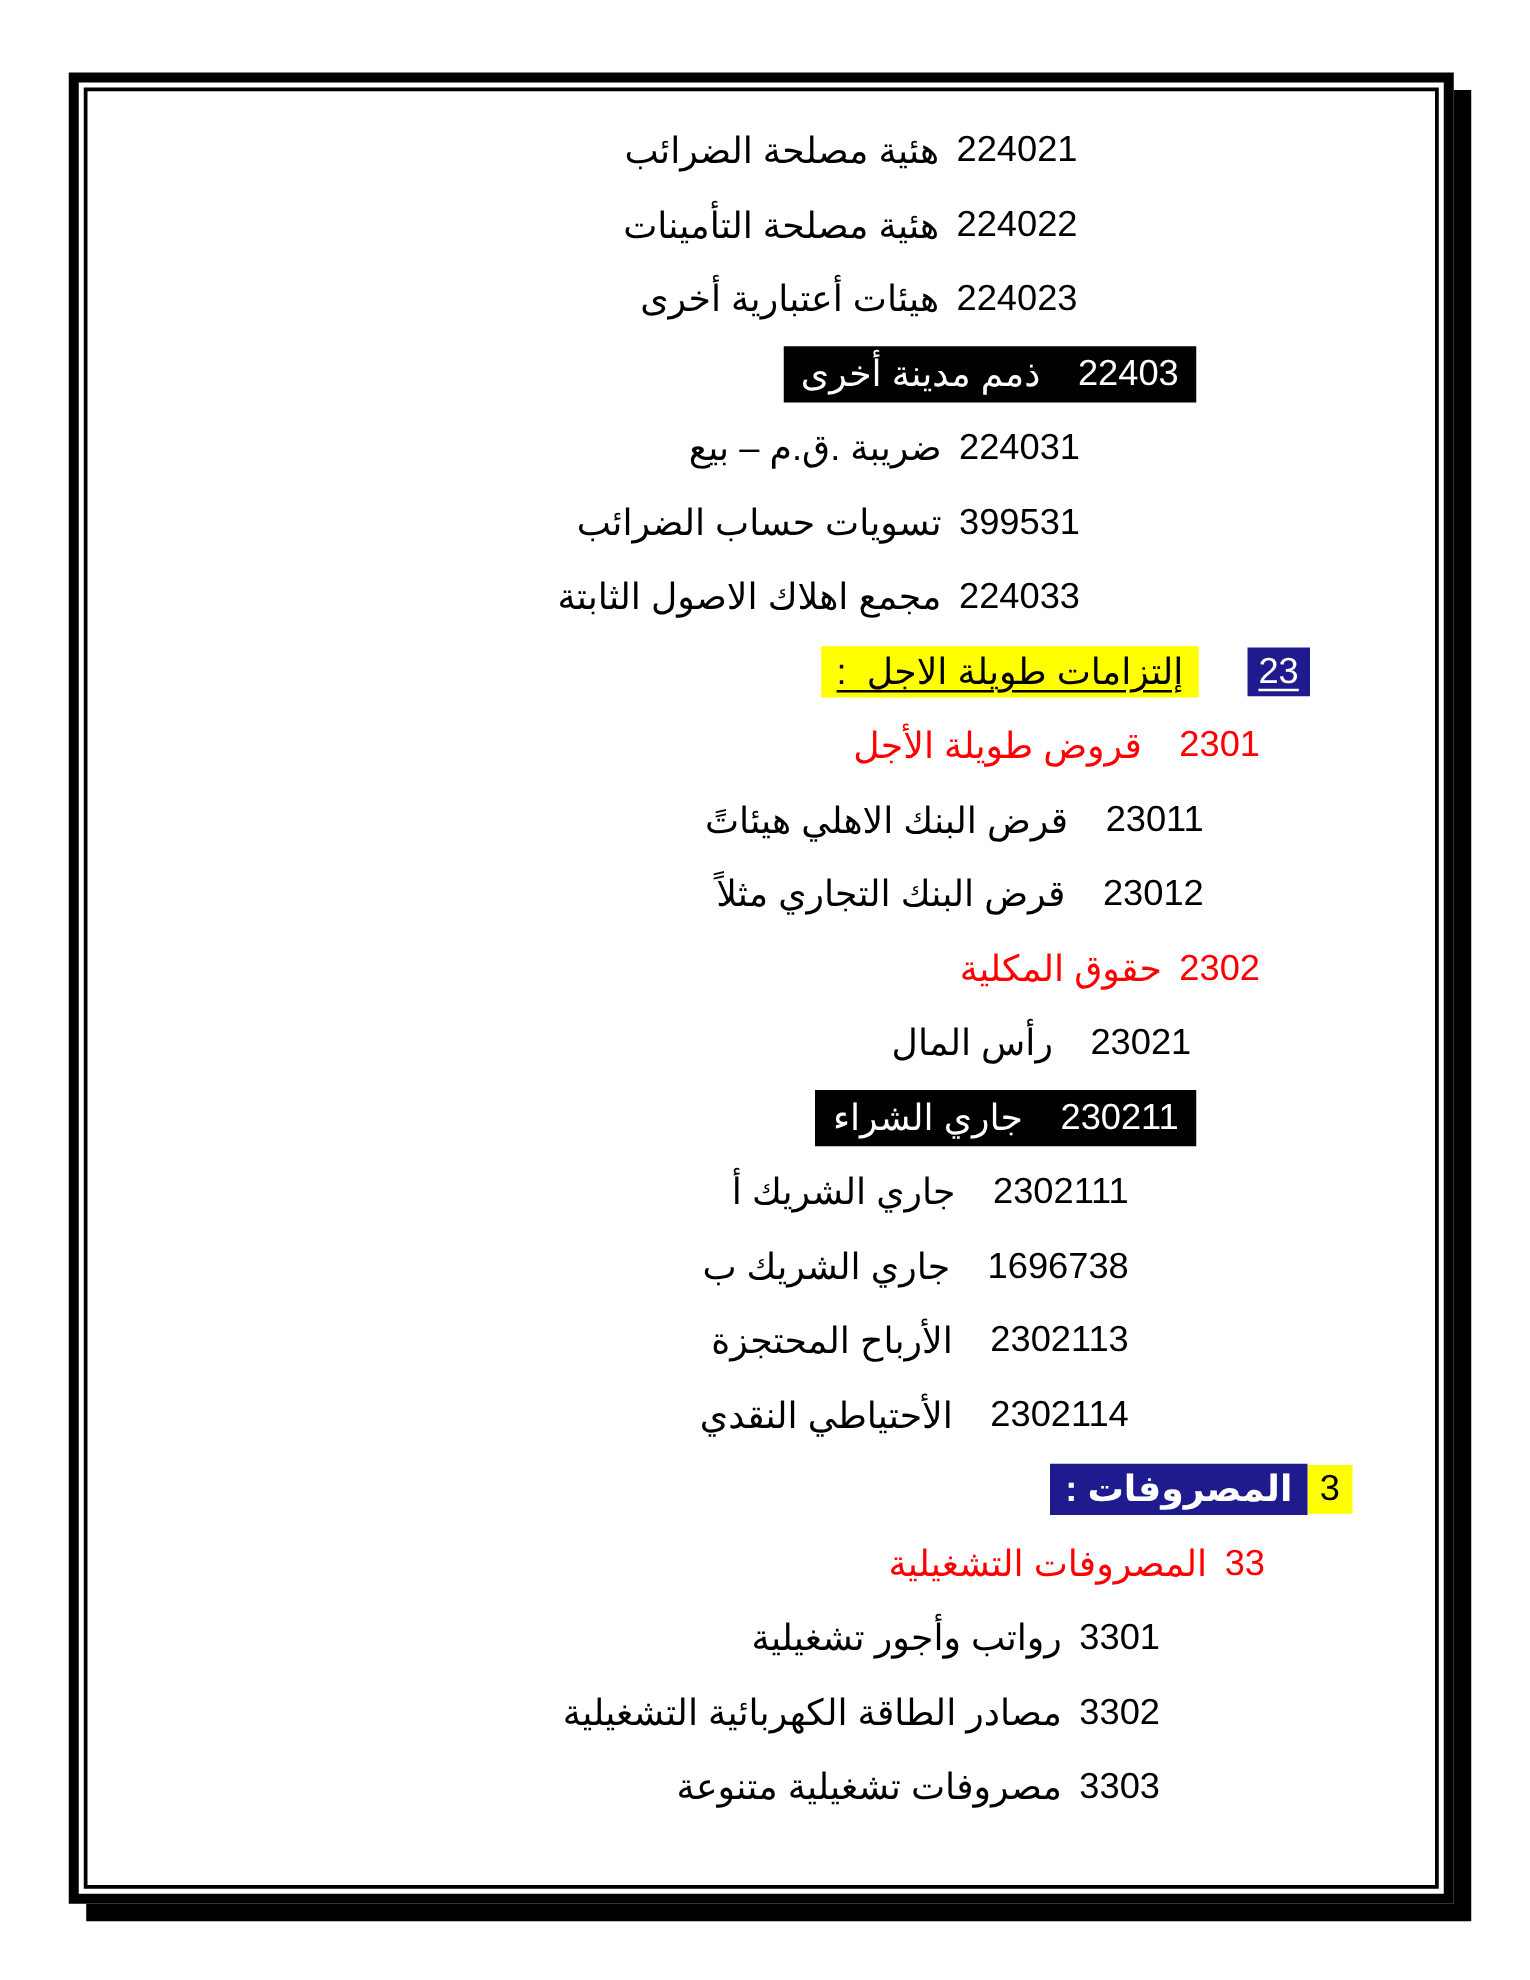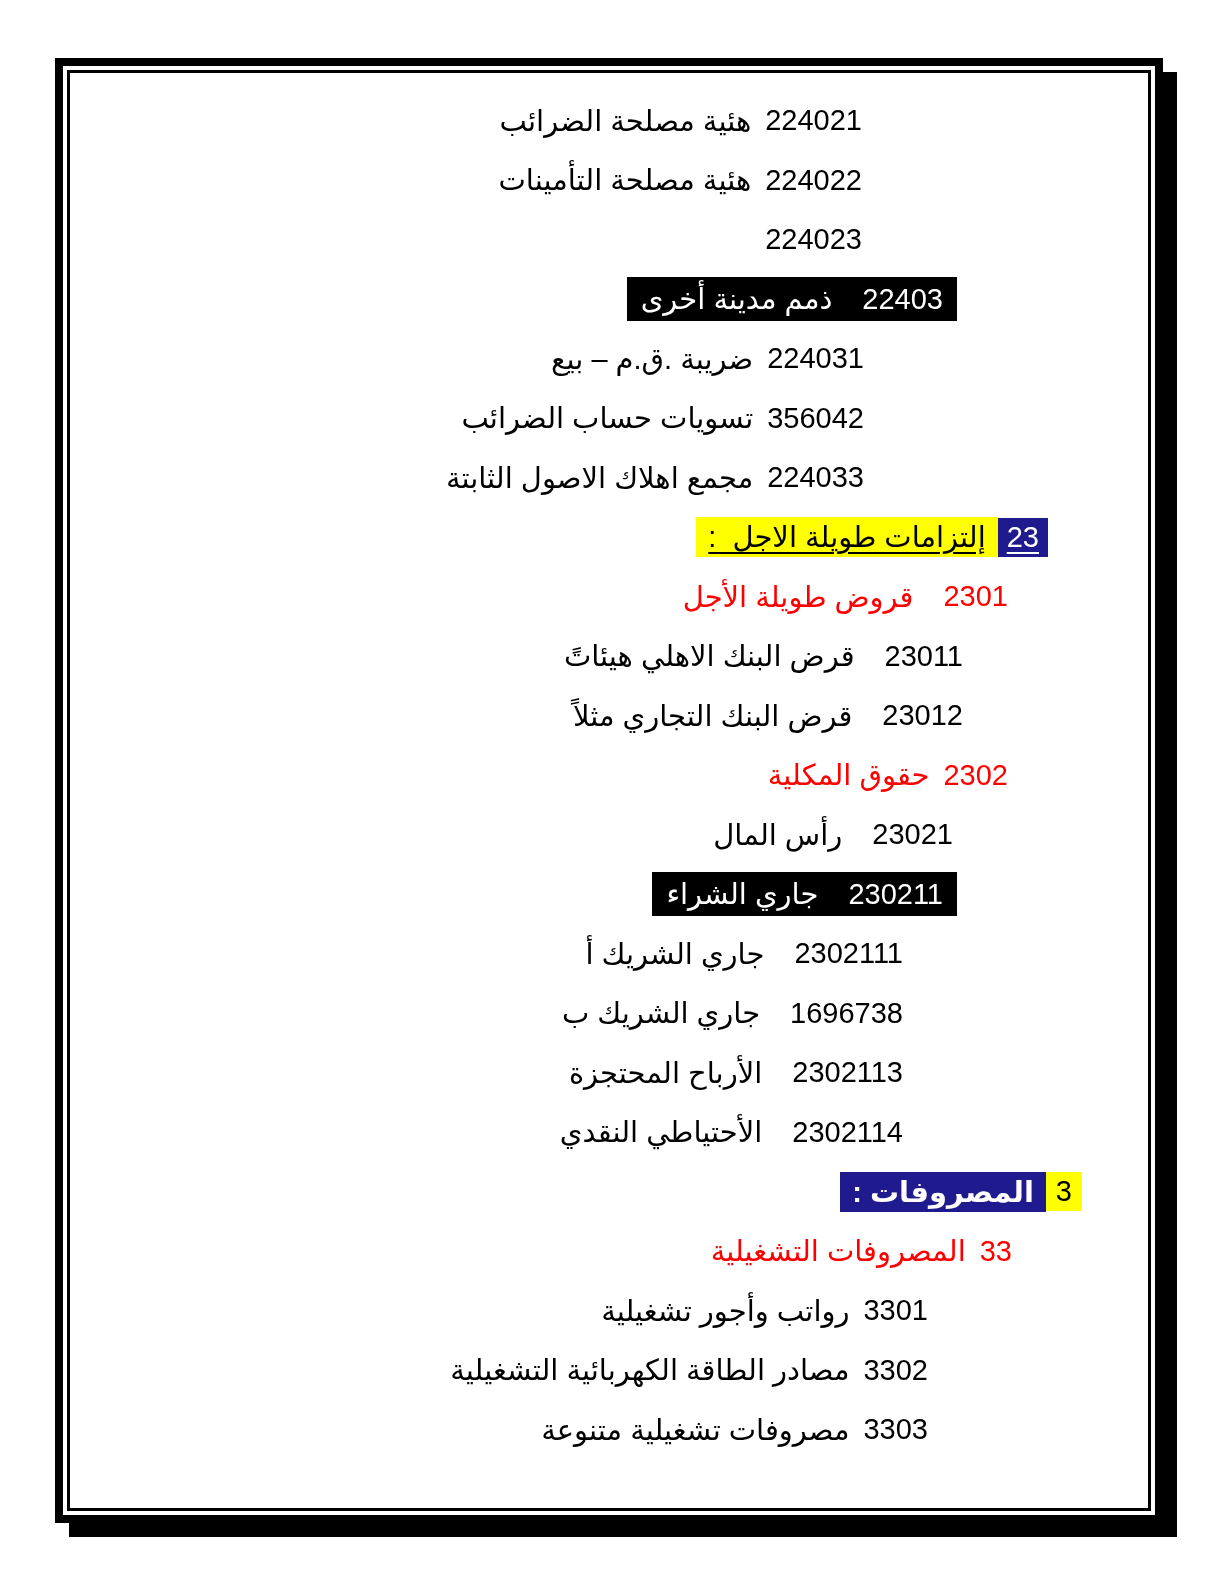"هيئات أعتبارية أخرى" span.label { html: none -> <span>هيئات أعتبارية أخرى</span> }
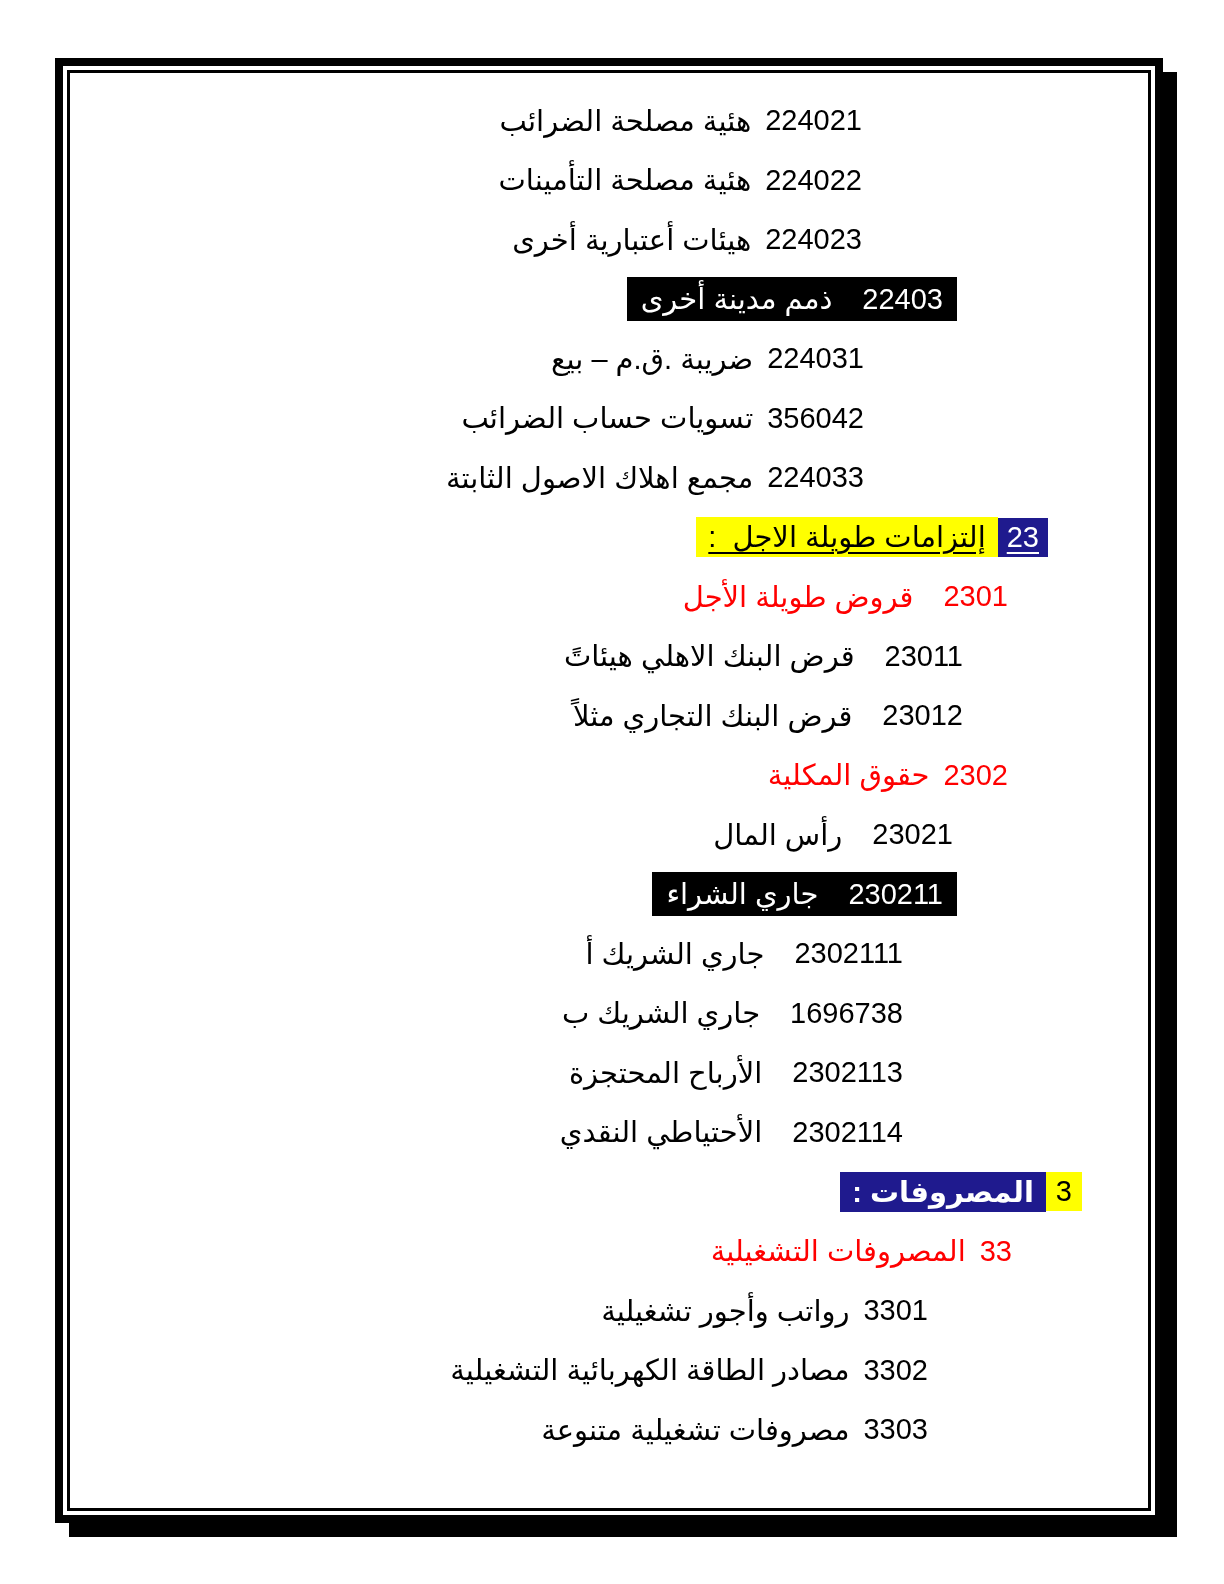"356042" span.code { text: 356042 -> 399531 }
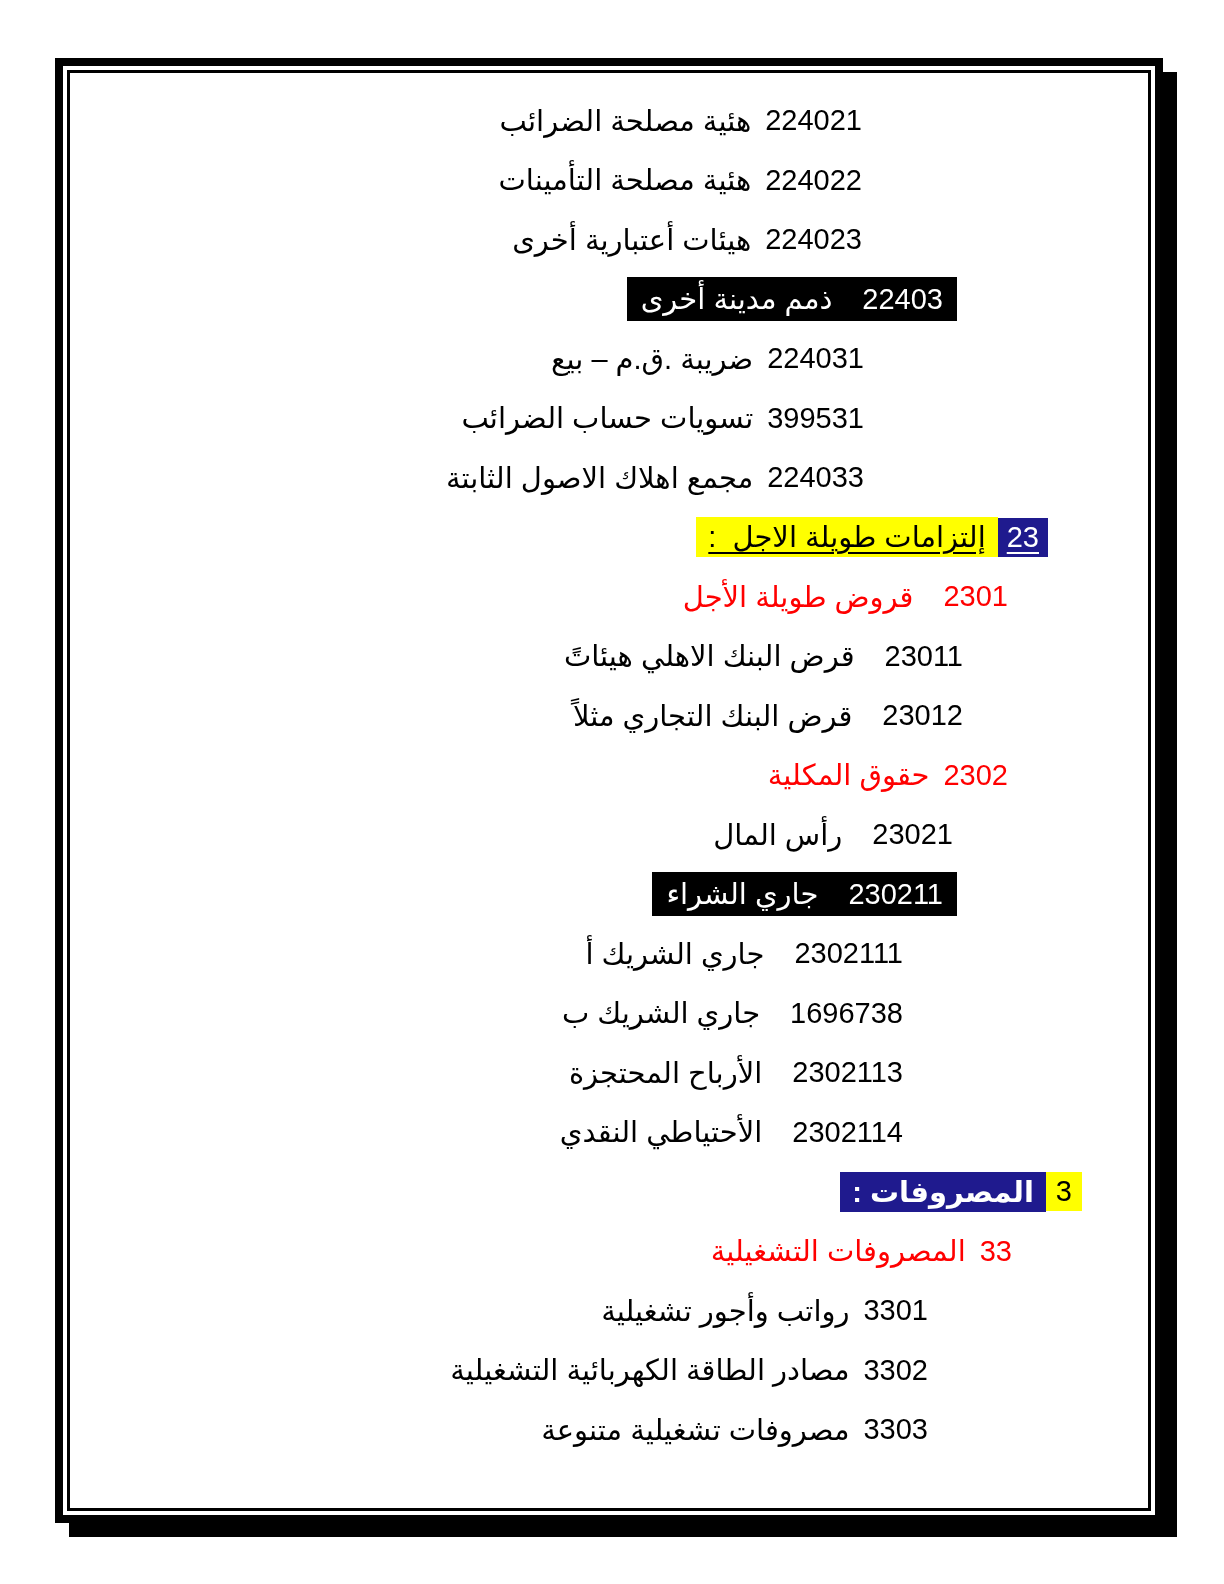"23" .hdr23 .code { margin-left: none -> 39px }
